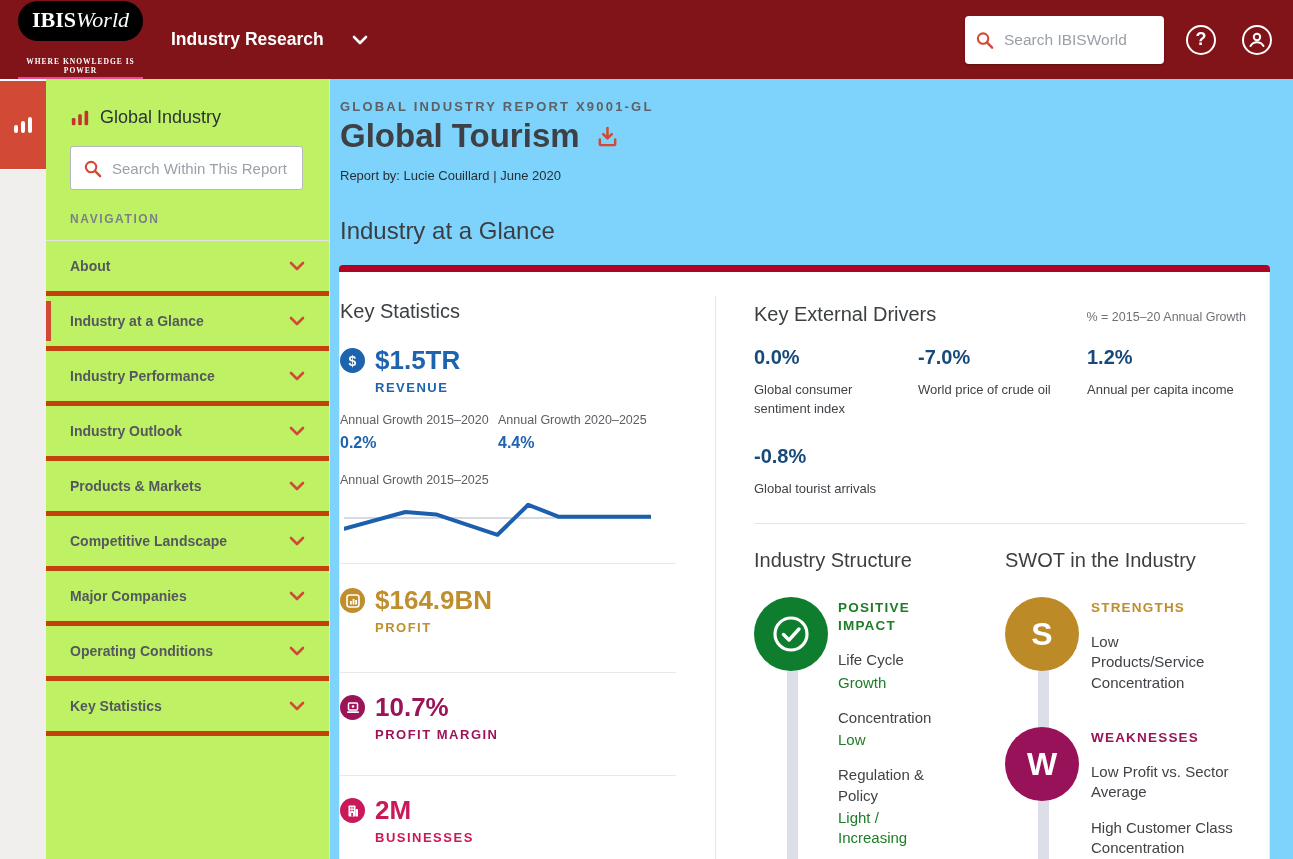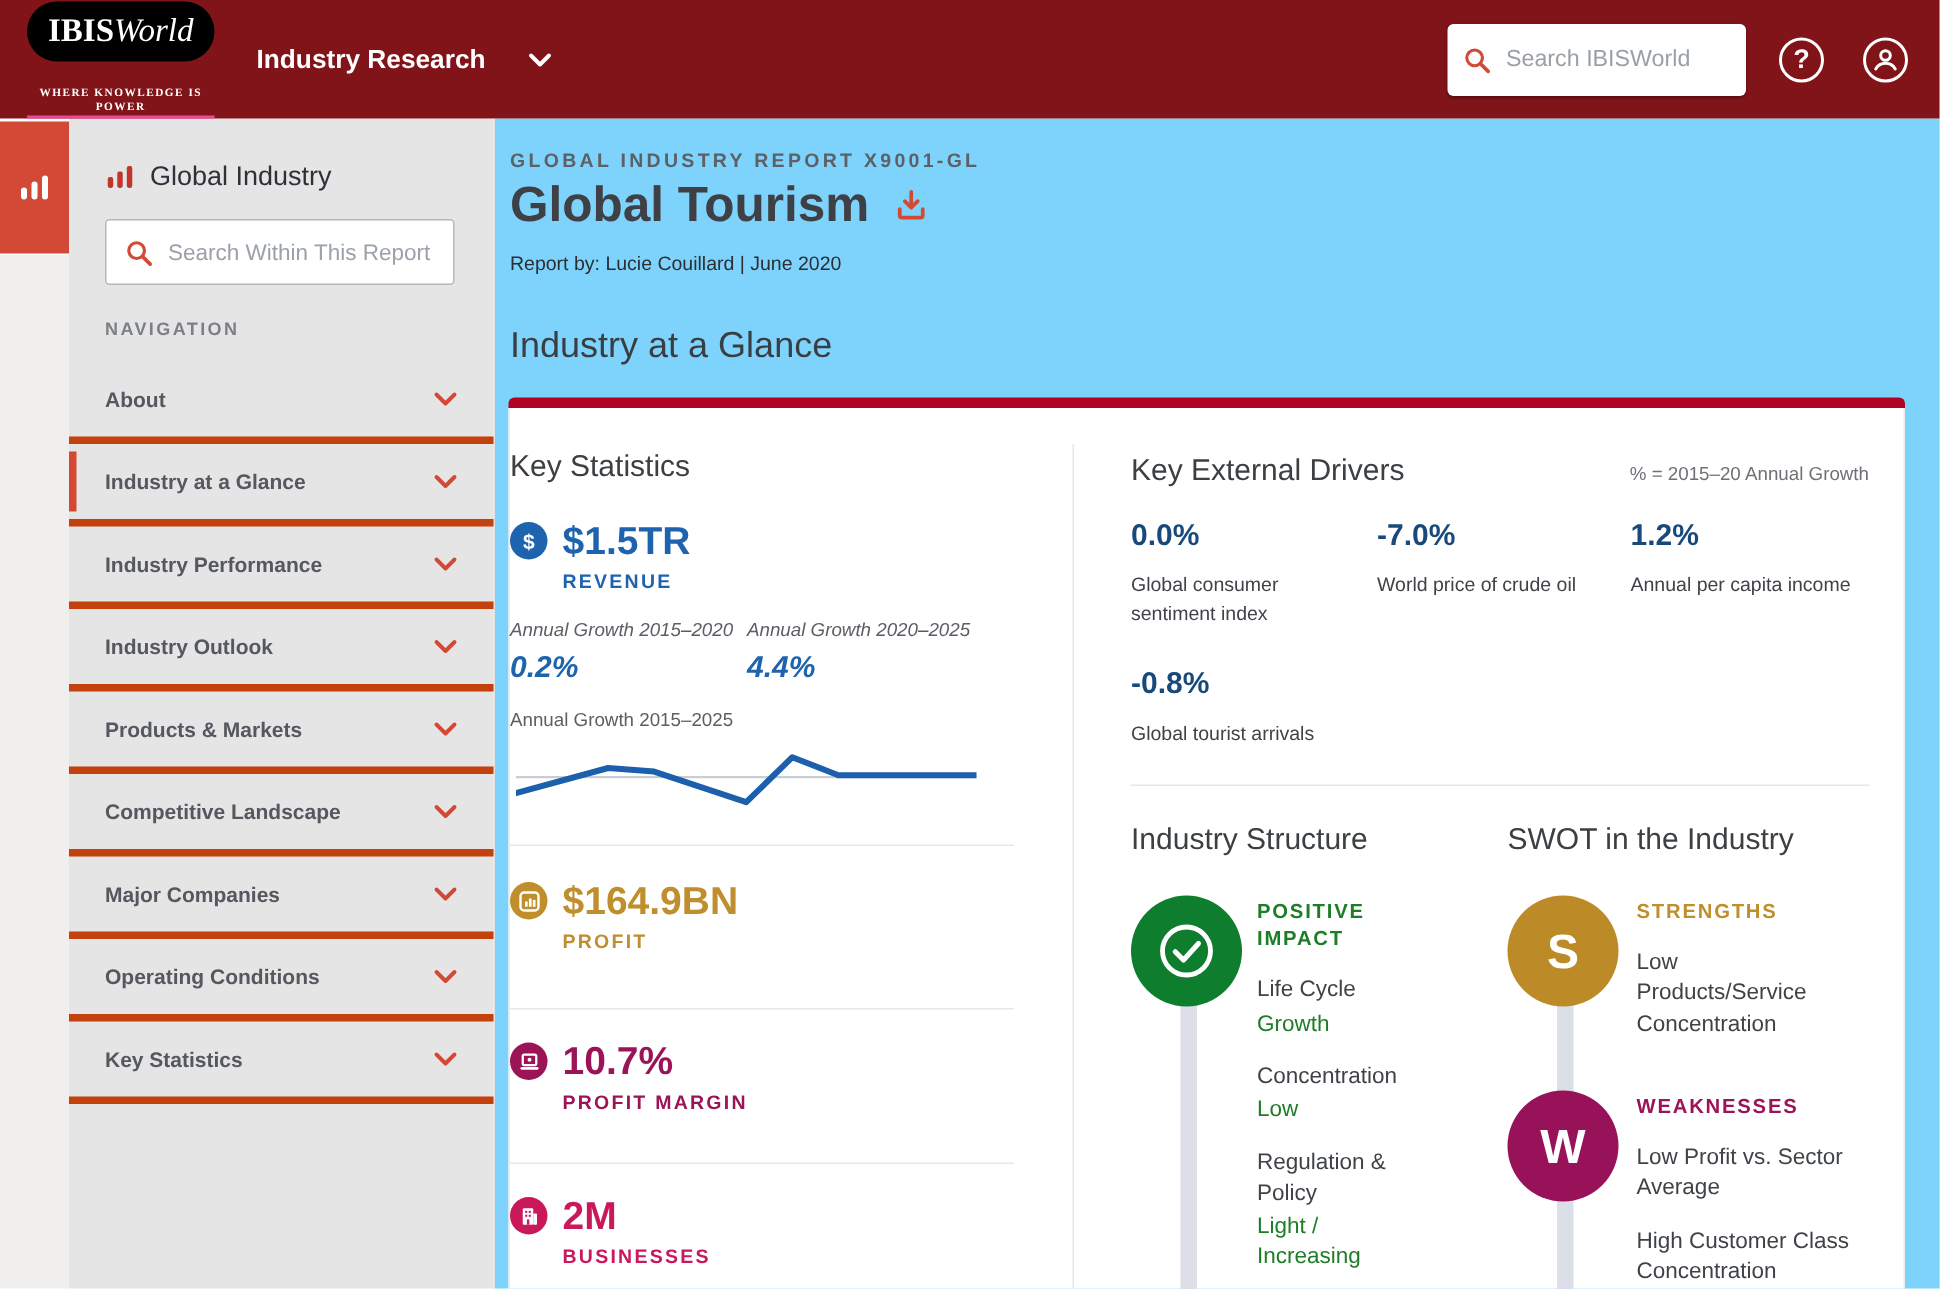"Global Industry" .sb-content { background: #e5e5e5 -> #bef264 }
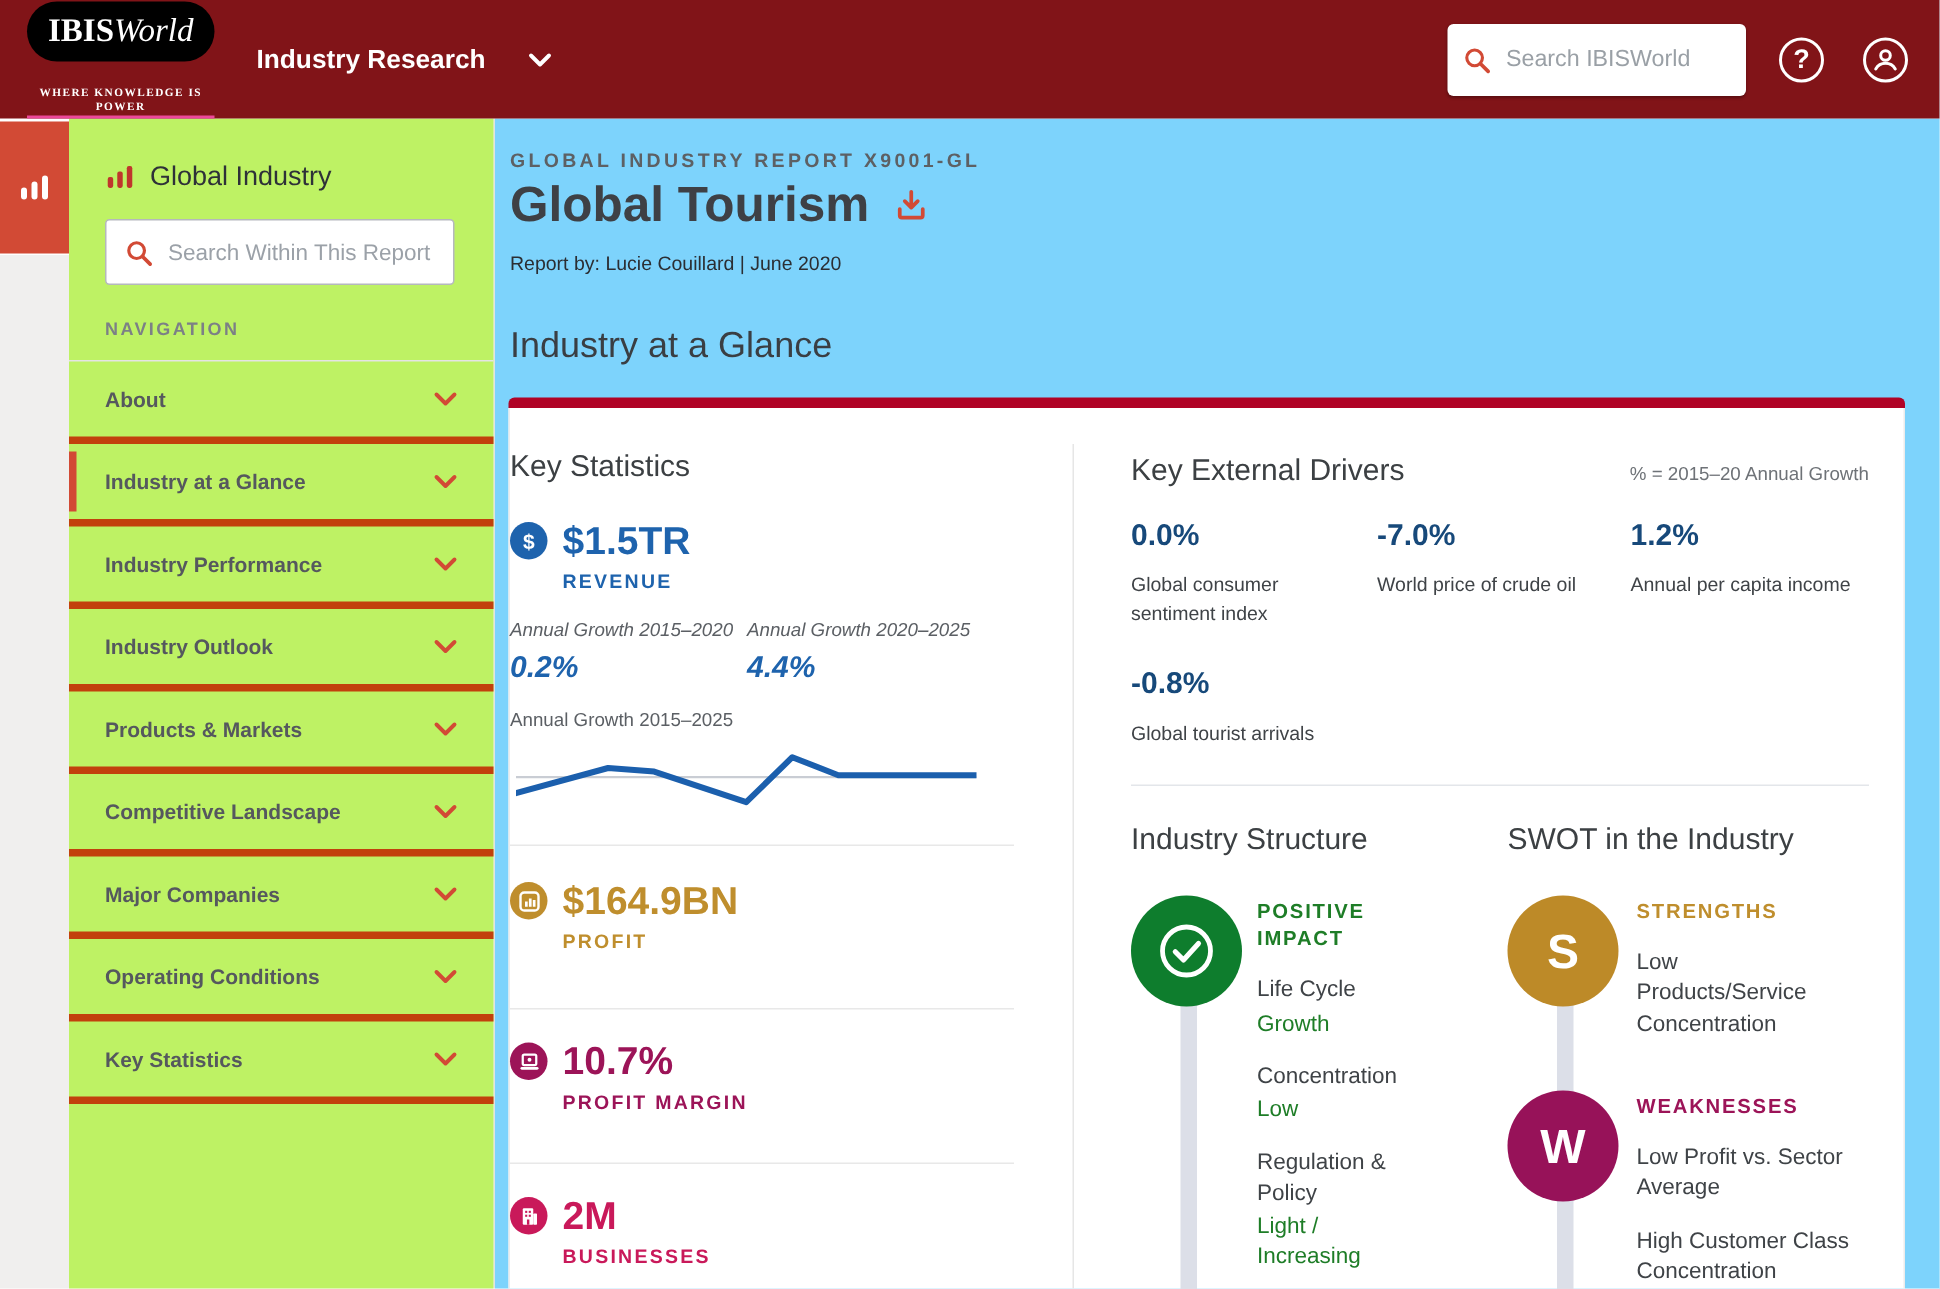"Annual Growth 2015–2020" .growth-cell { font-style: italic -> none }
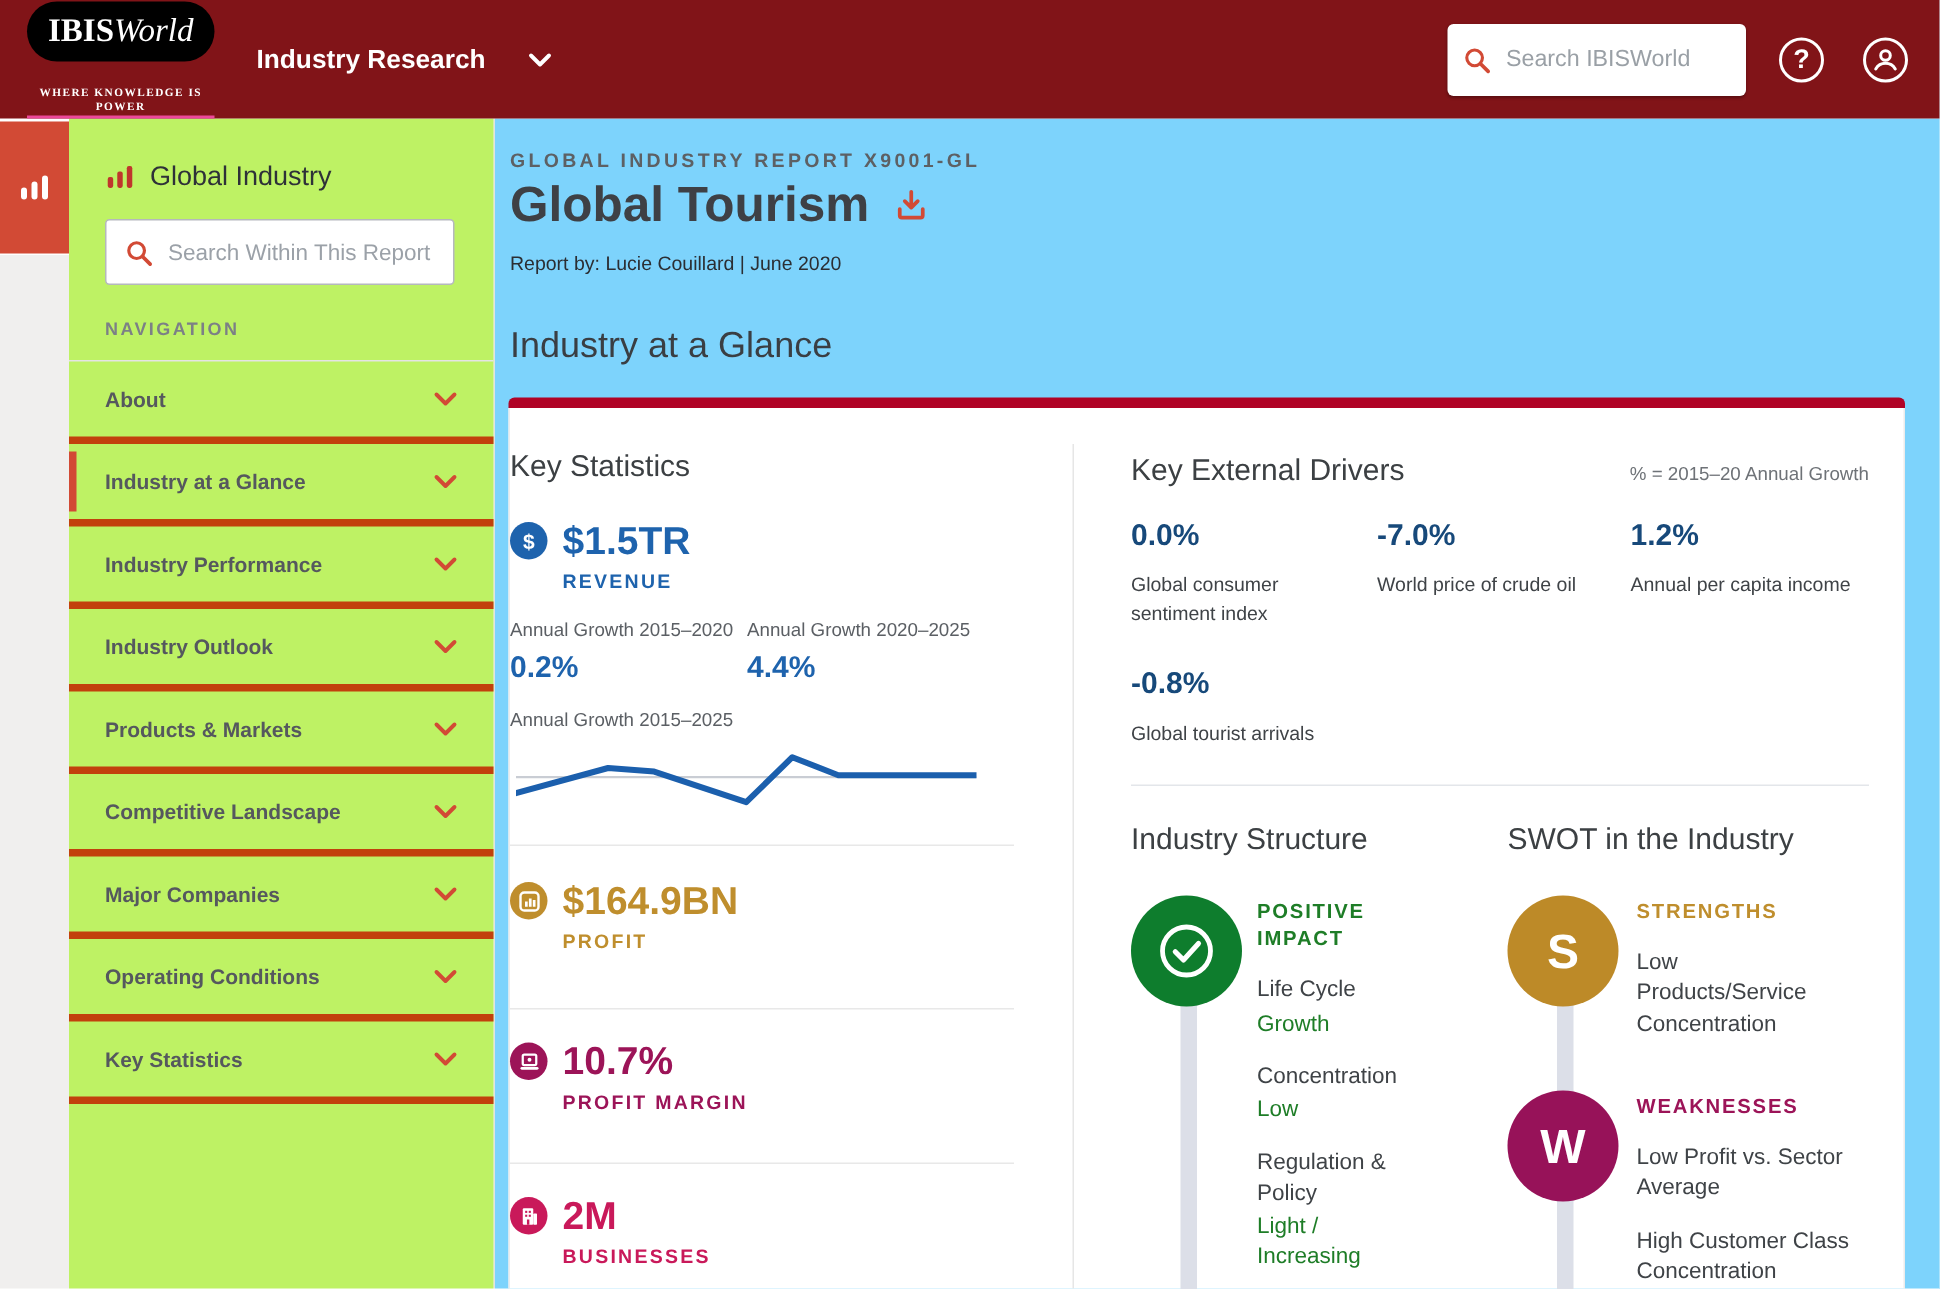"0.2%" .growth-value { font-size: 20px -> 16px }
